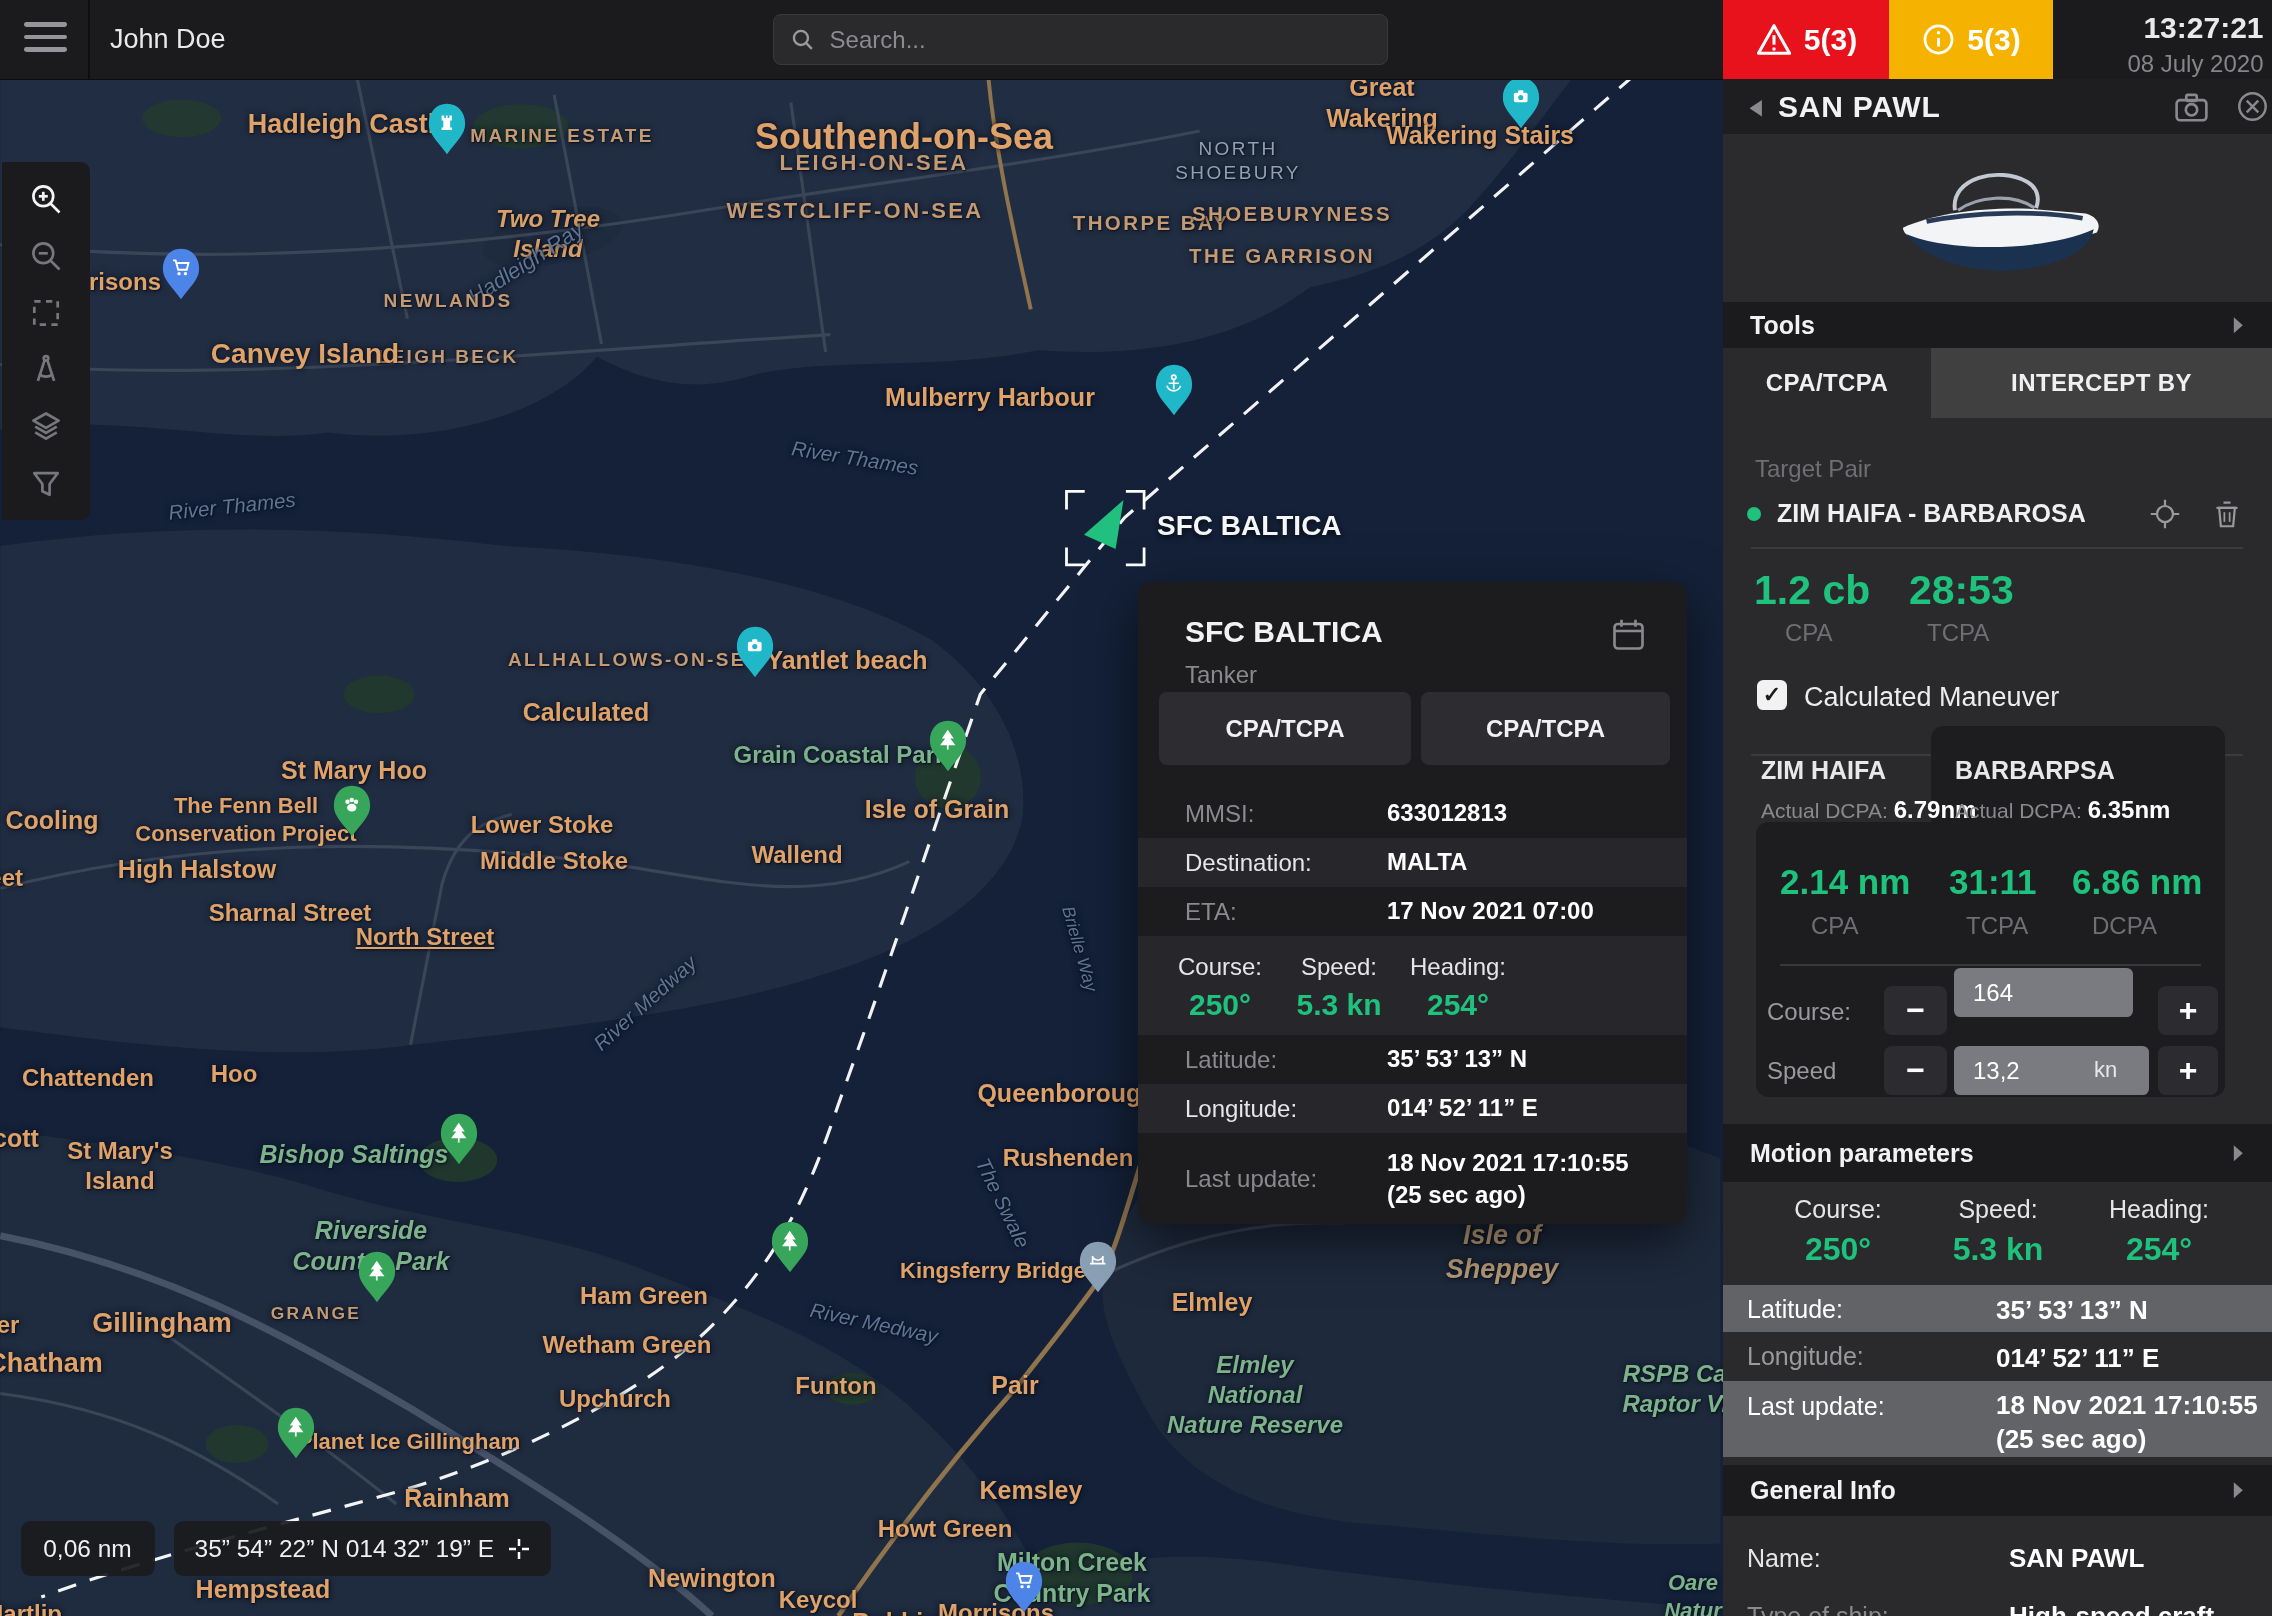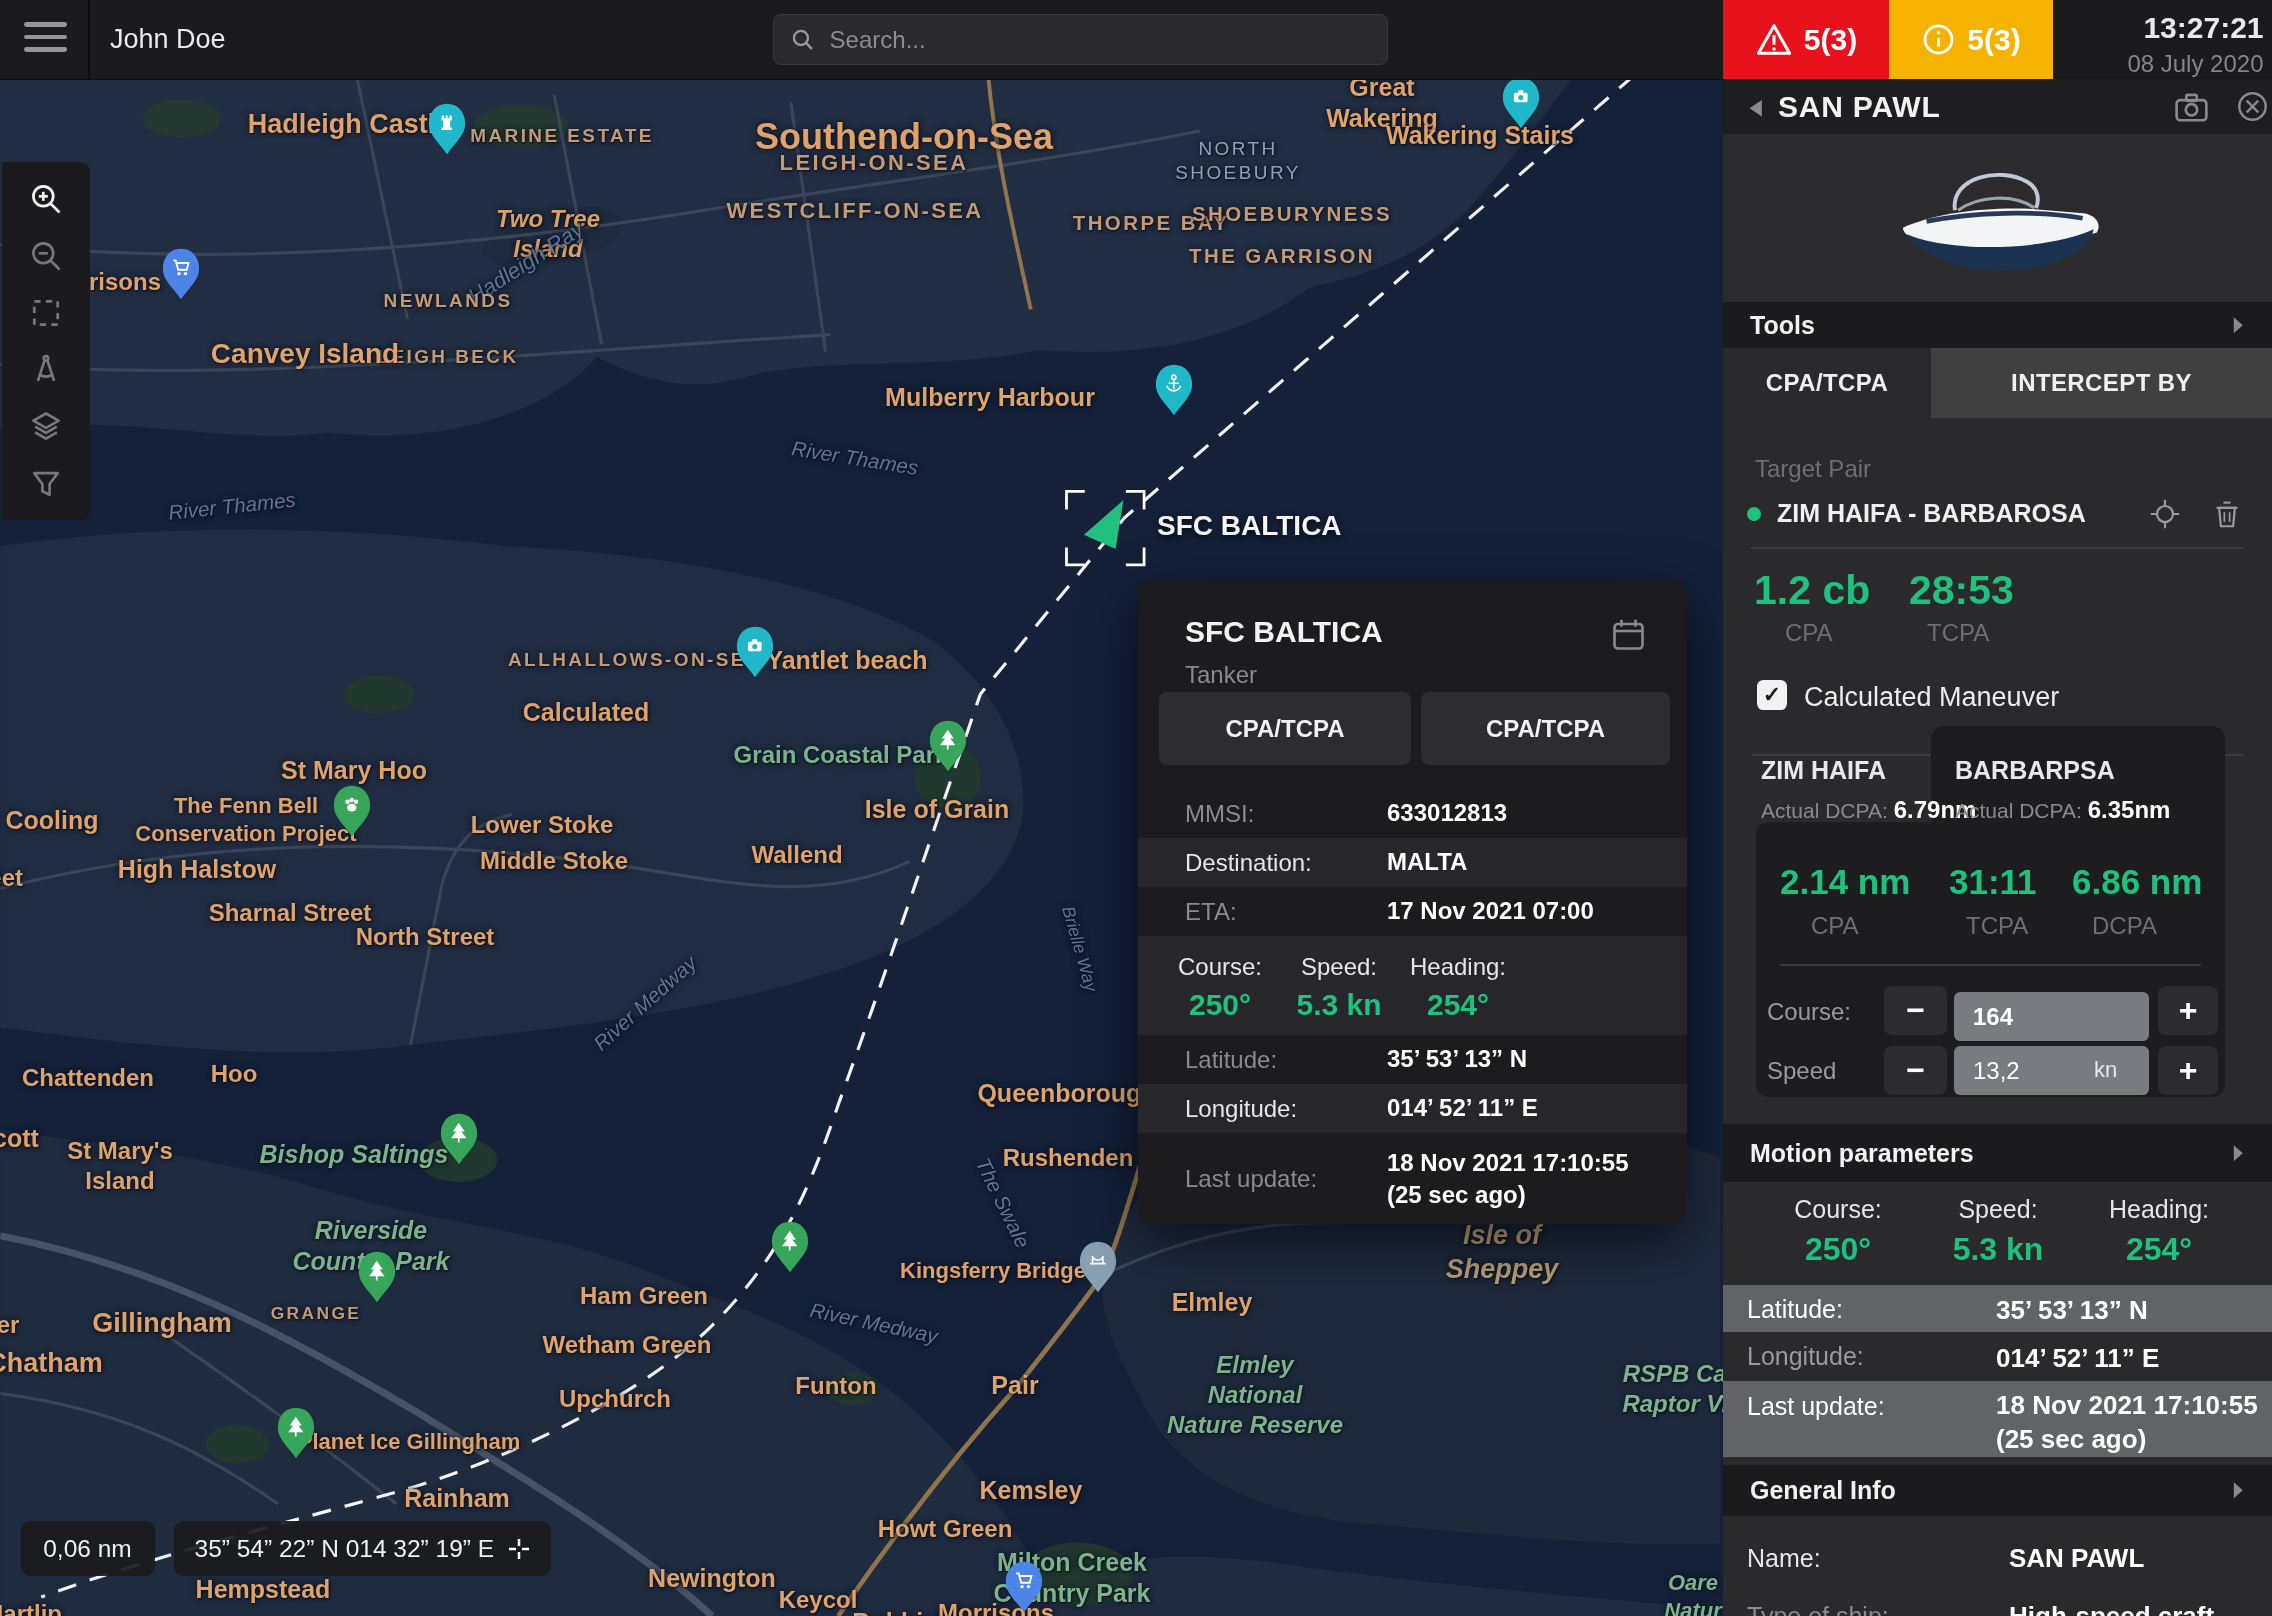"North Street" div.map-label { text-decoration: none -> underline }
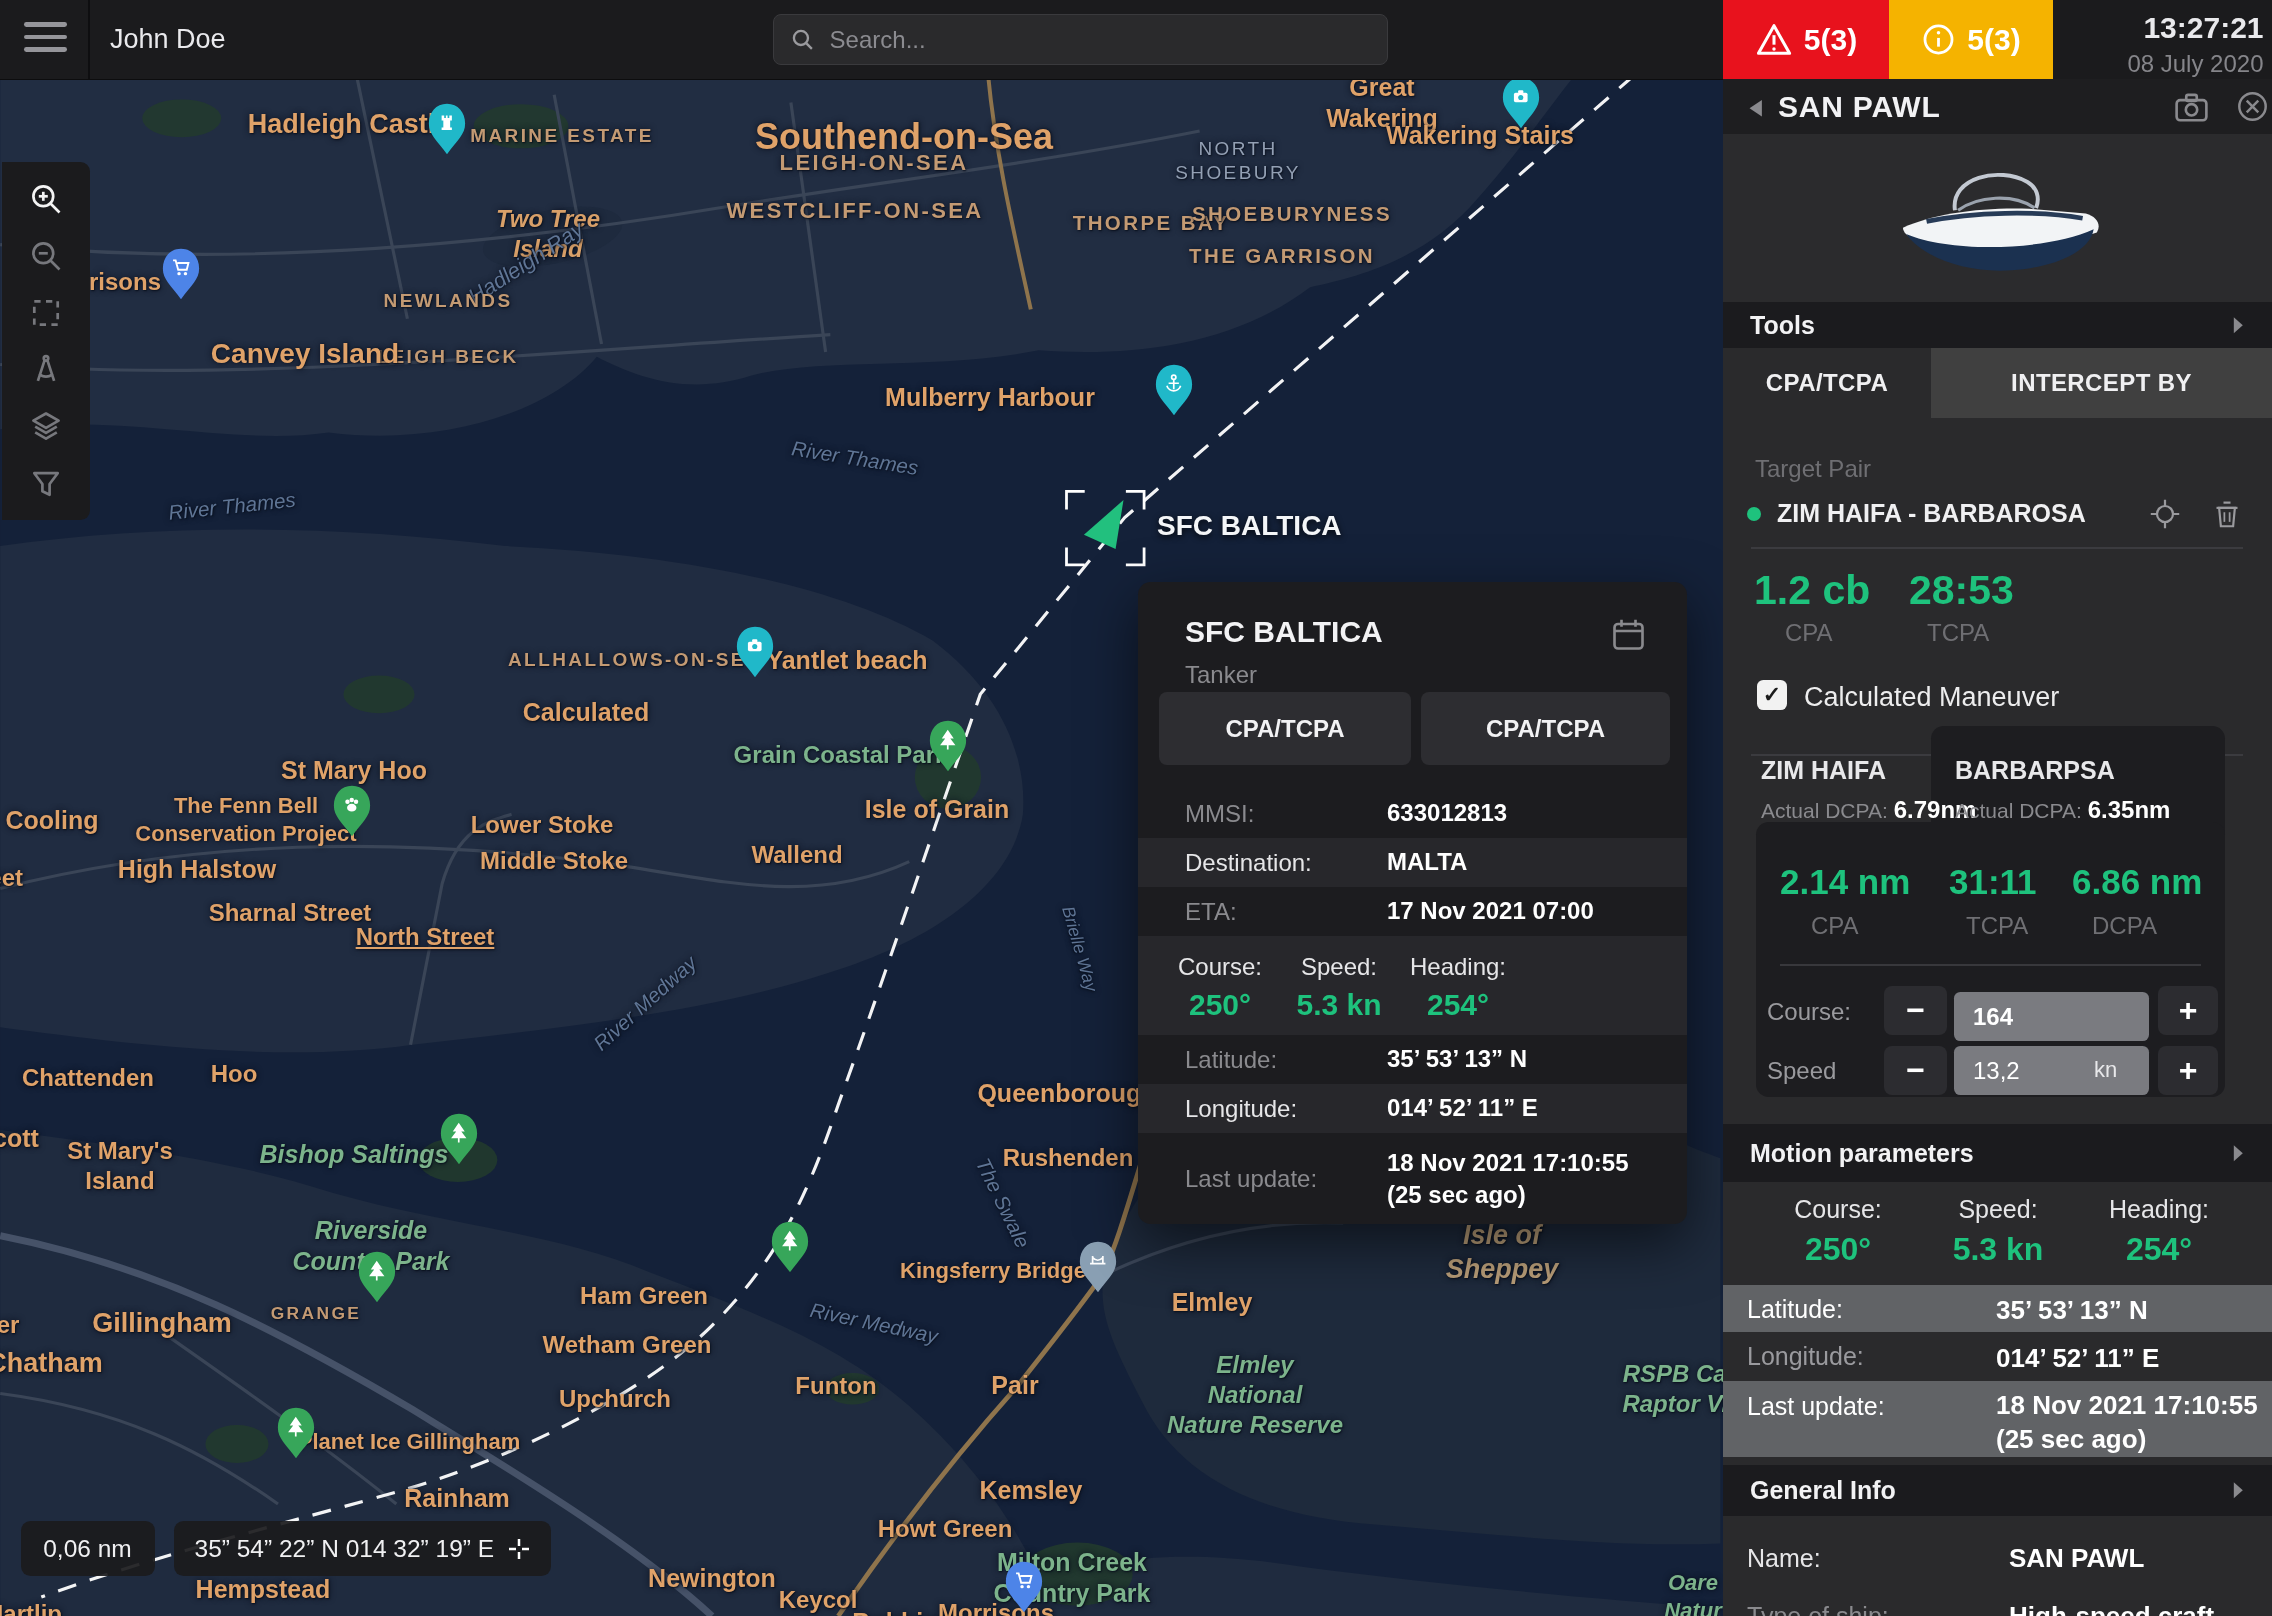"164" input.stp-input { font-weight: bold -> none; top: 913px -> 889px; width: 195px -> 179px }
